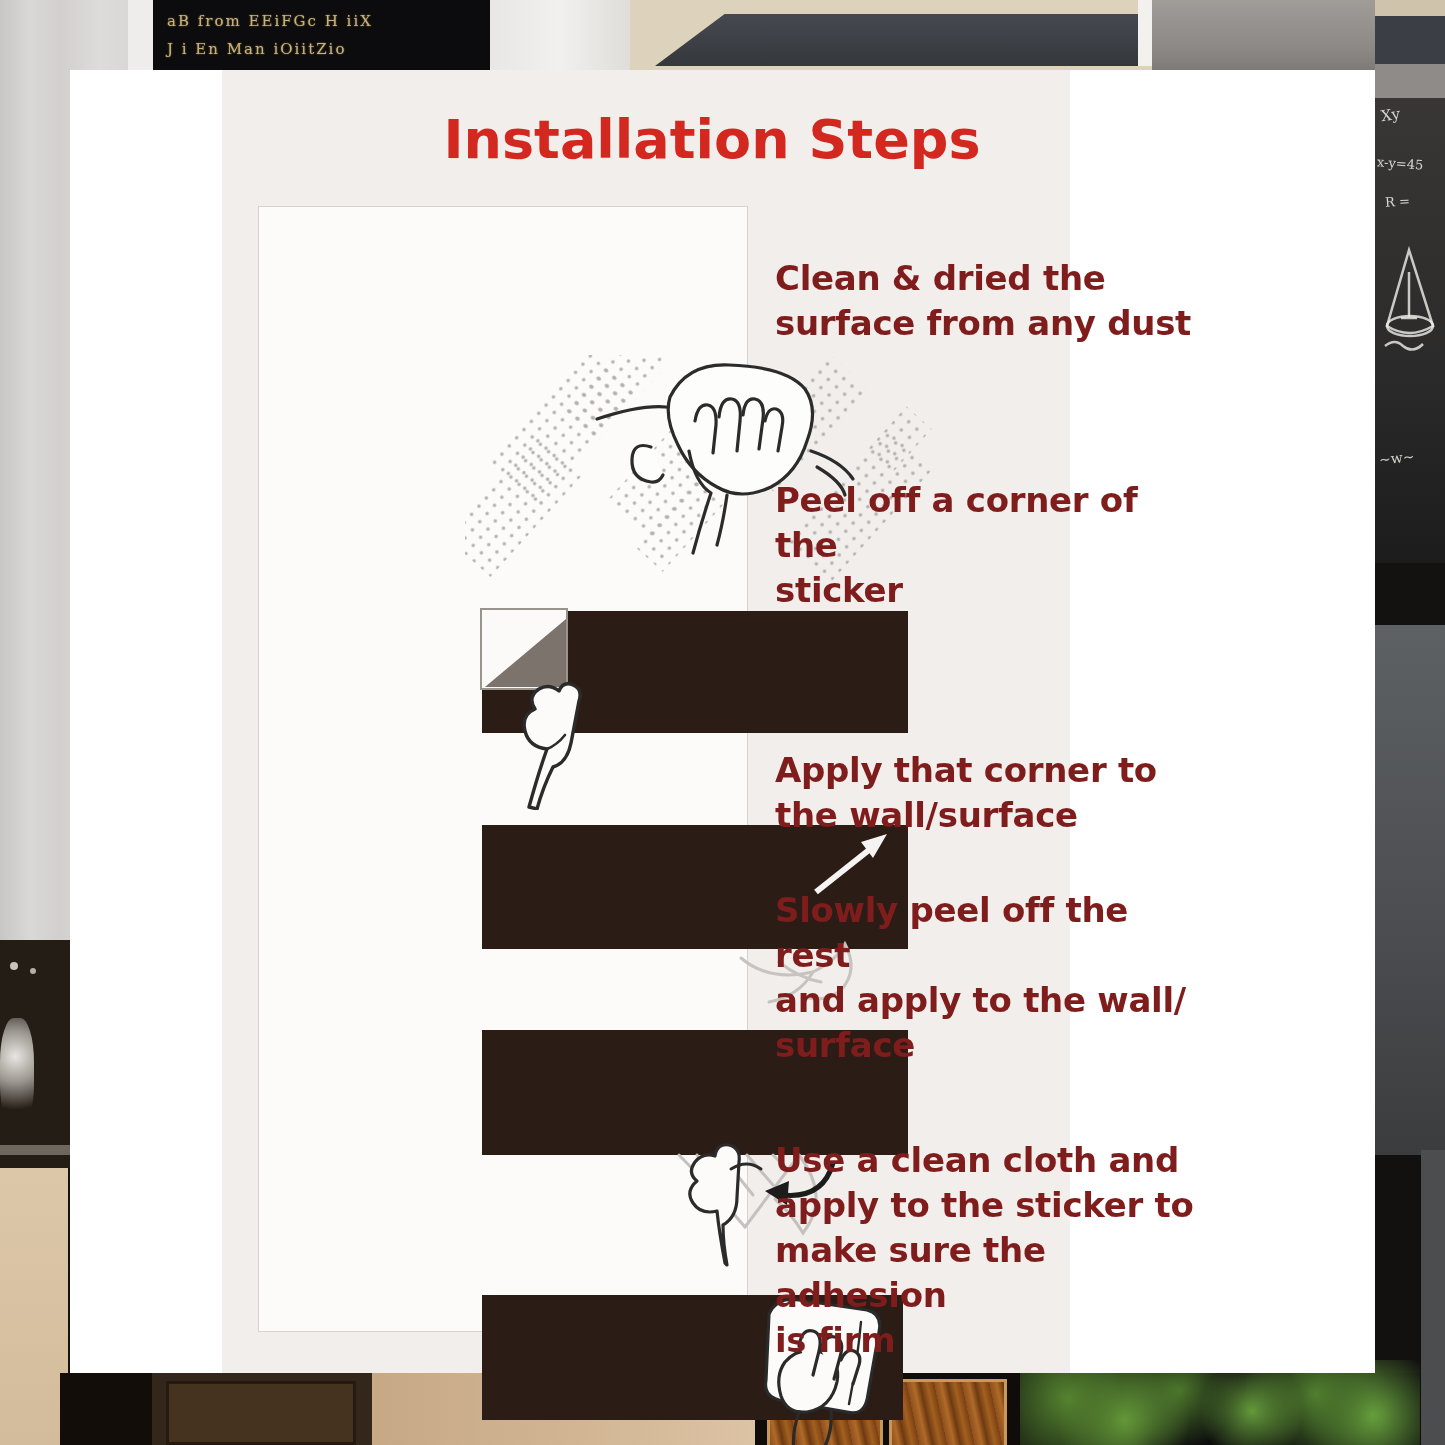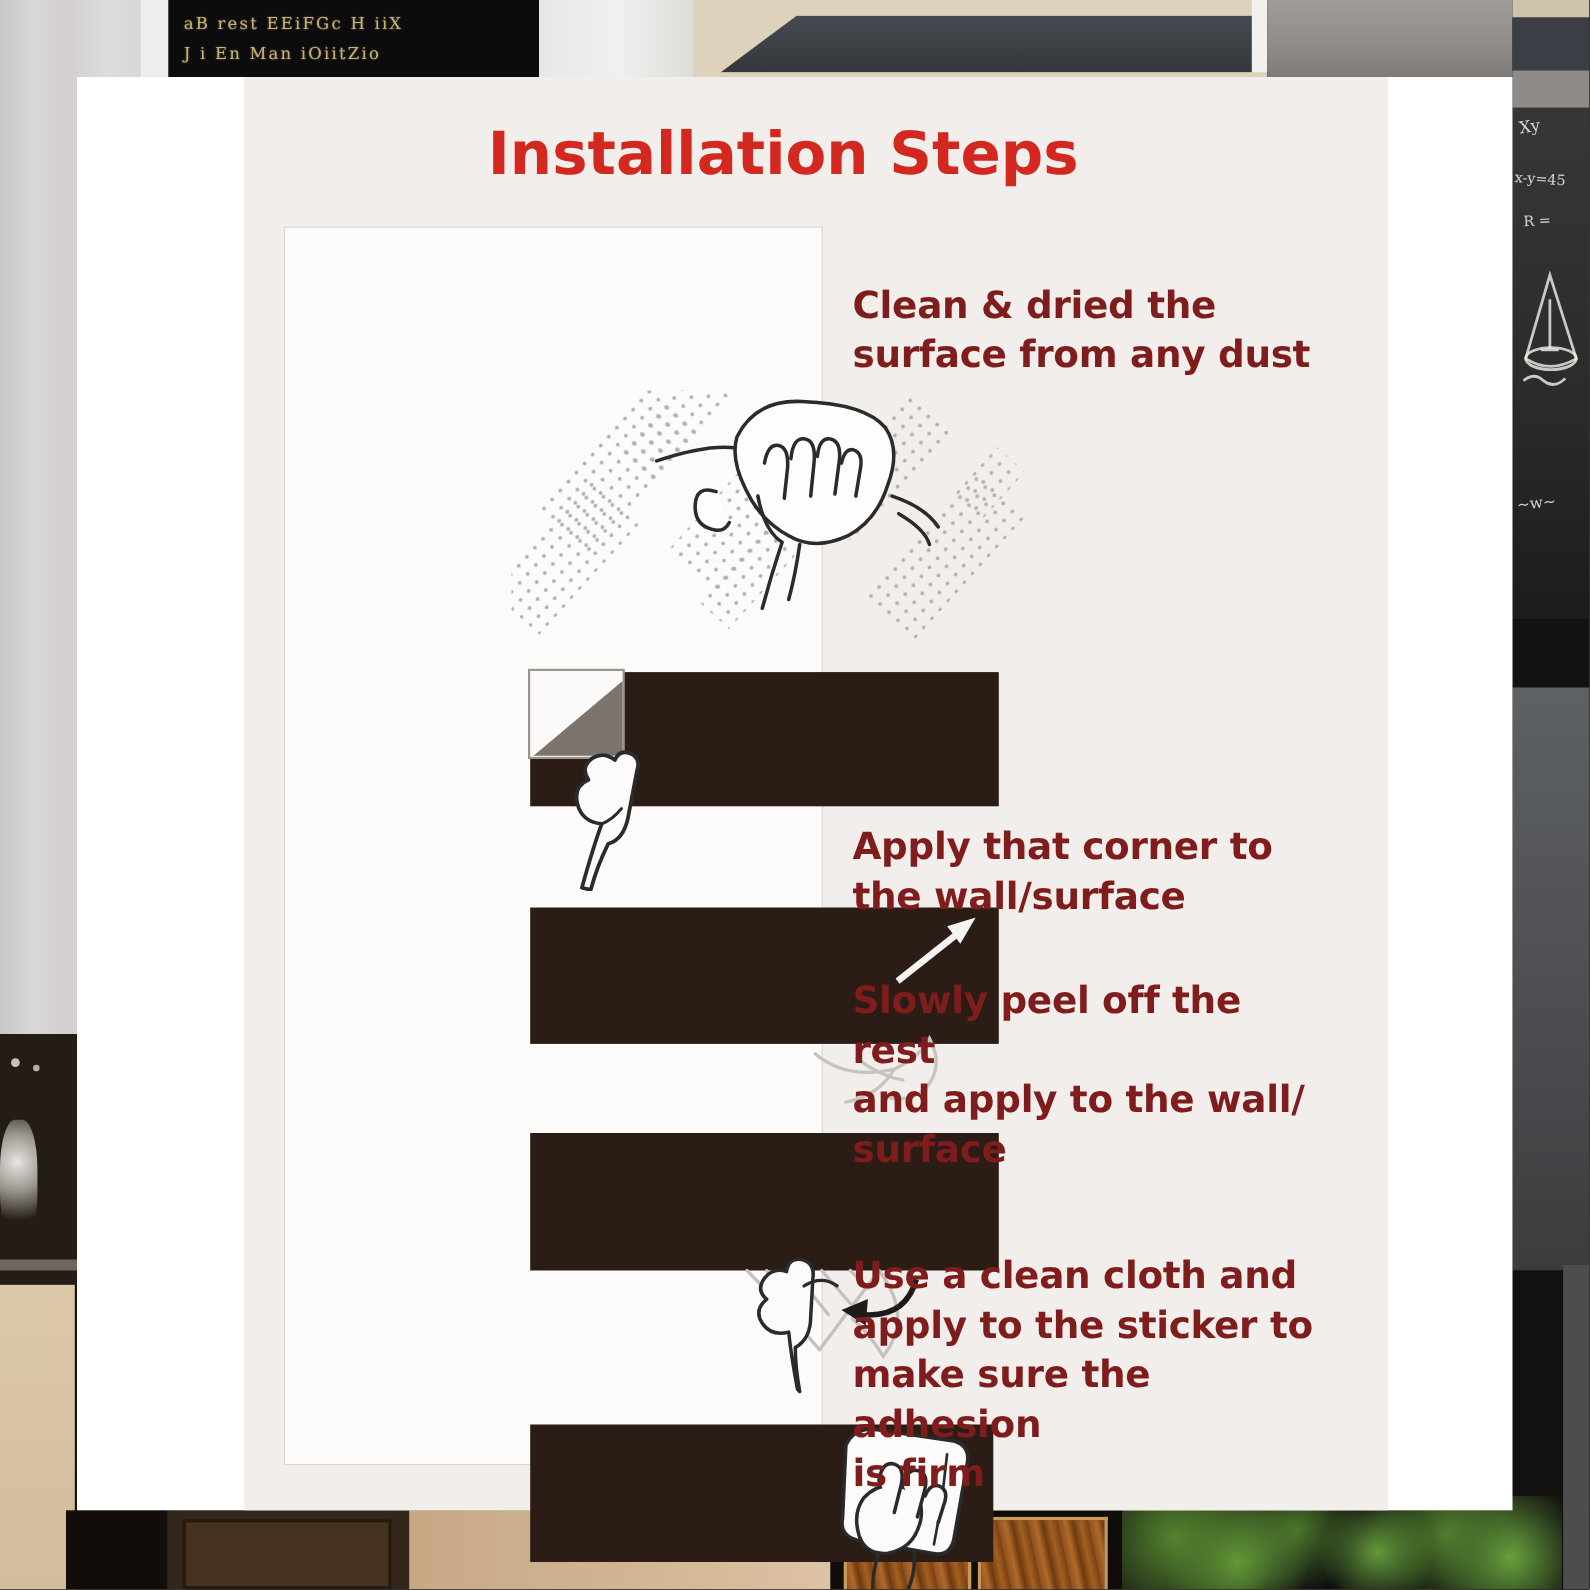"aB rest EEiFGc H iiX" span.chalk-row { text: rest -> from }
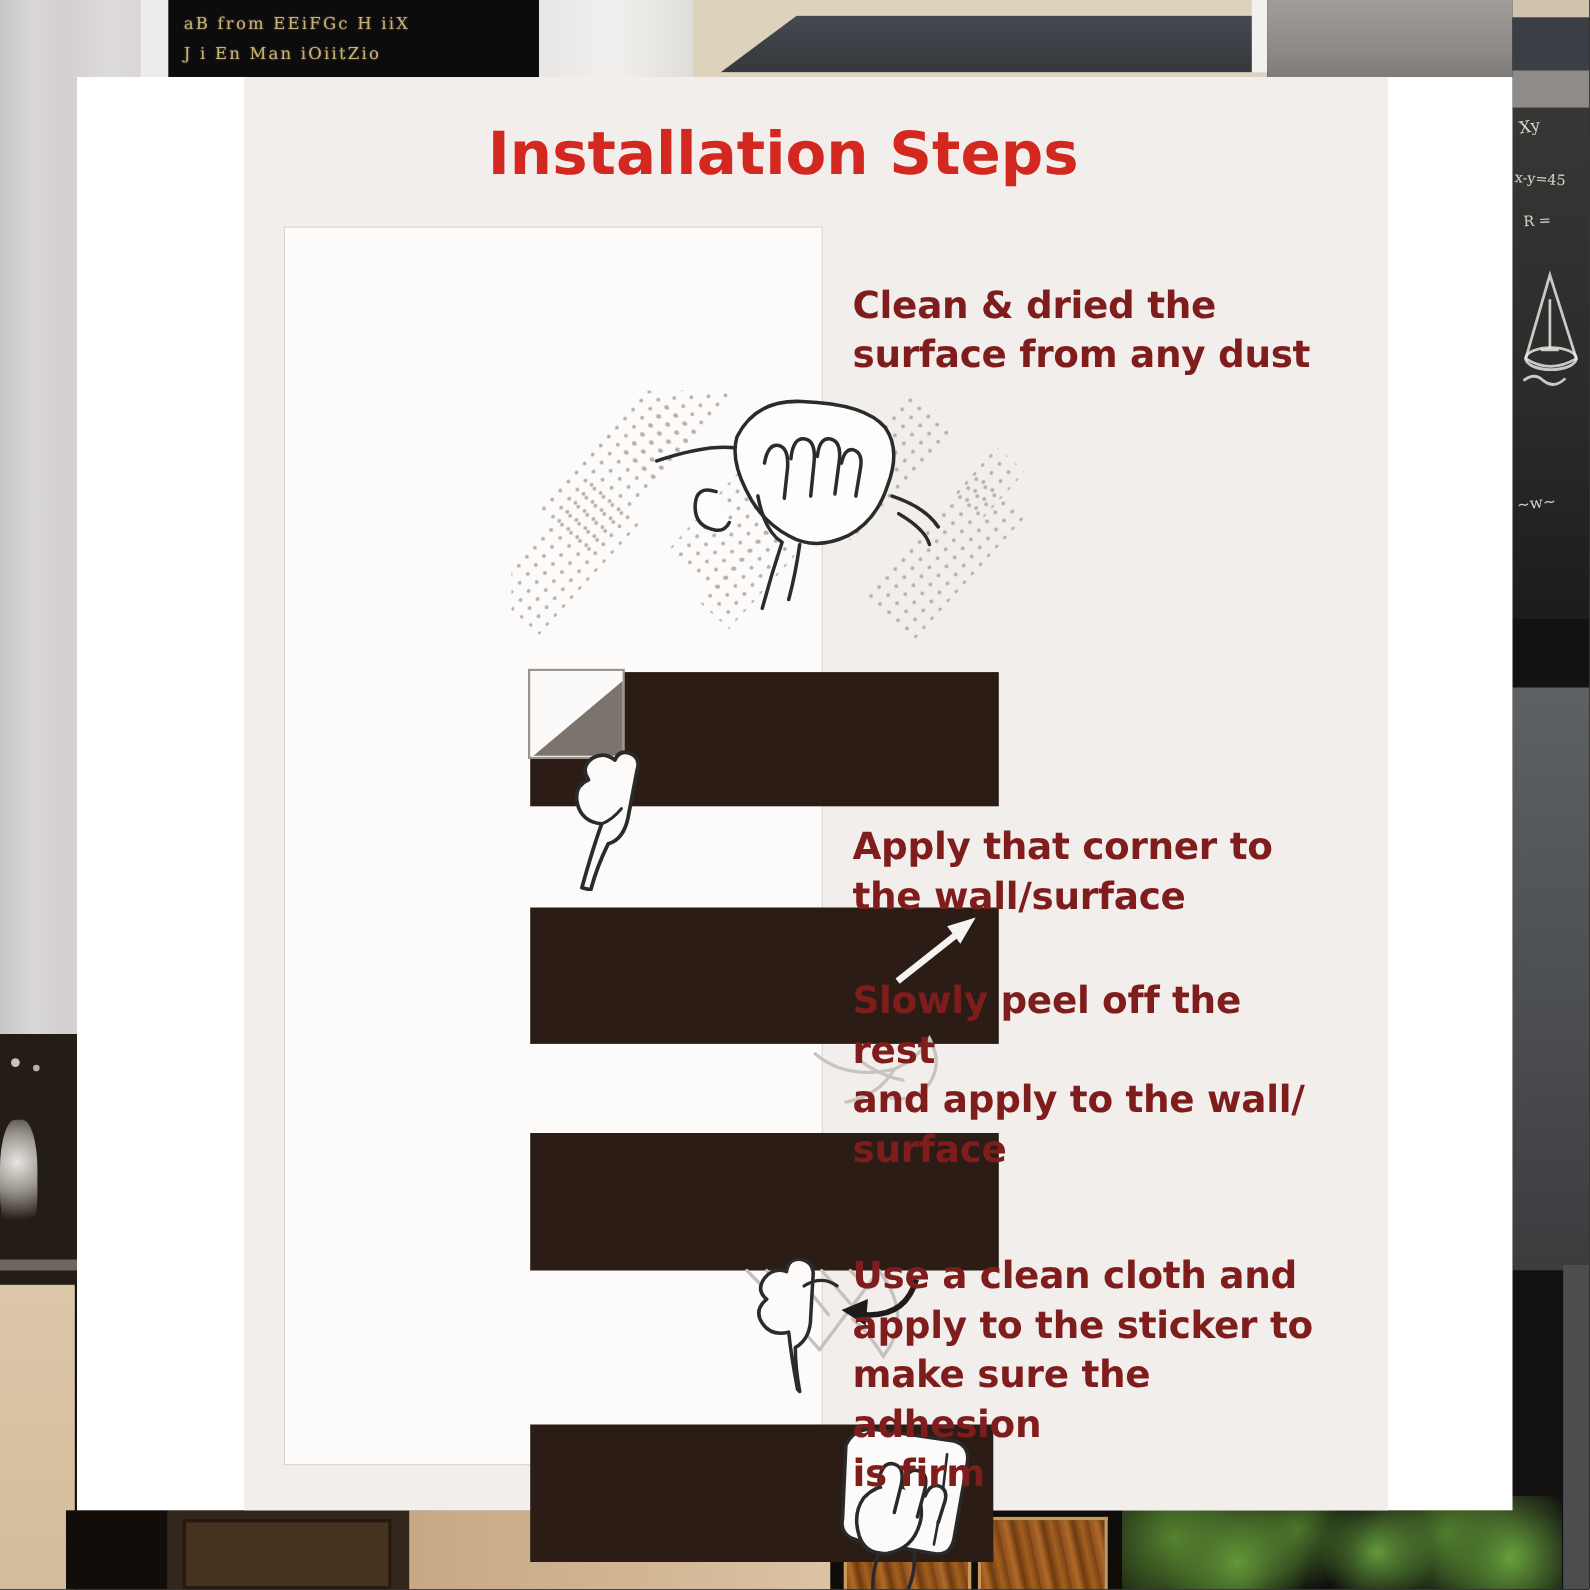"Installation Steps" .panel { width: 1040px -> 848px }
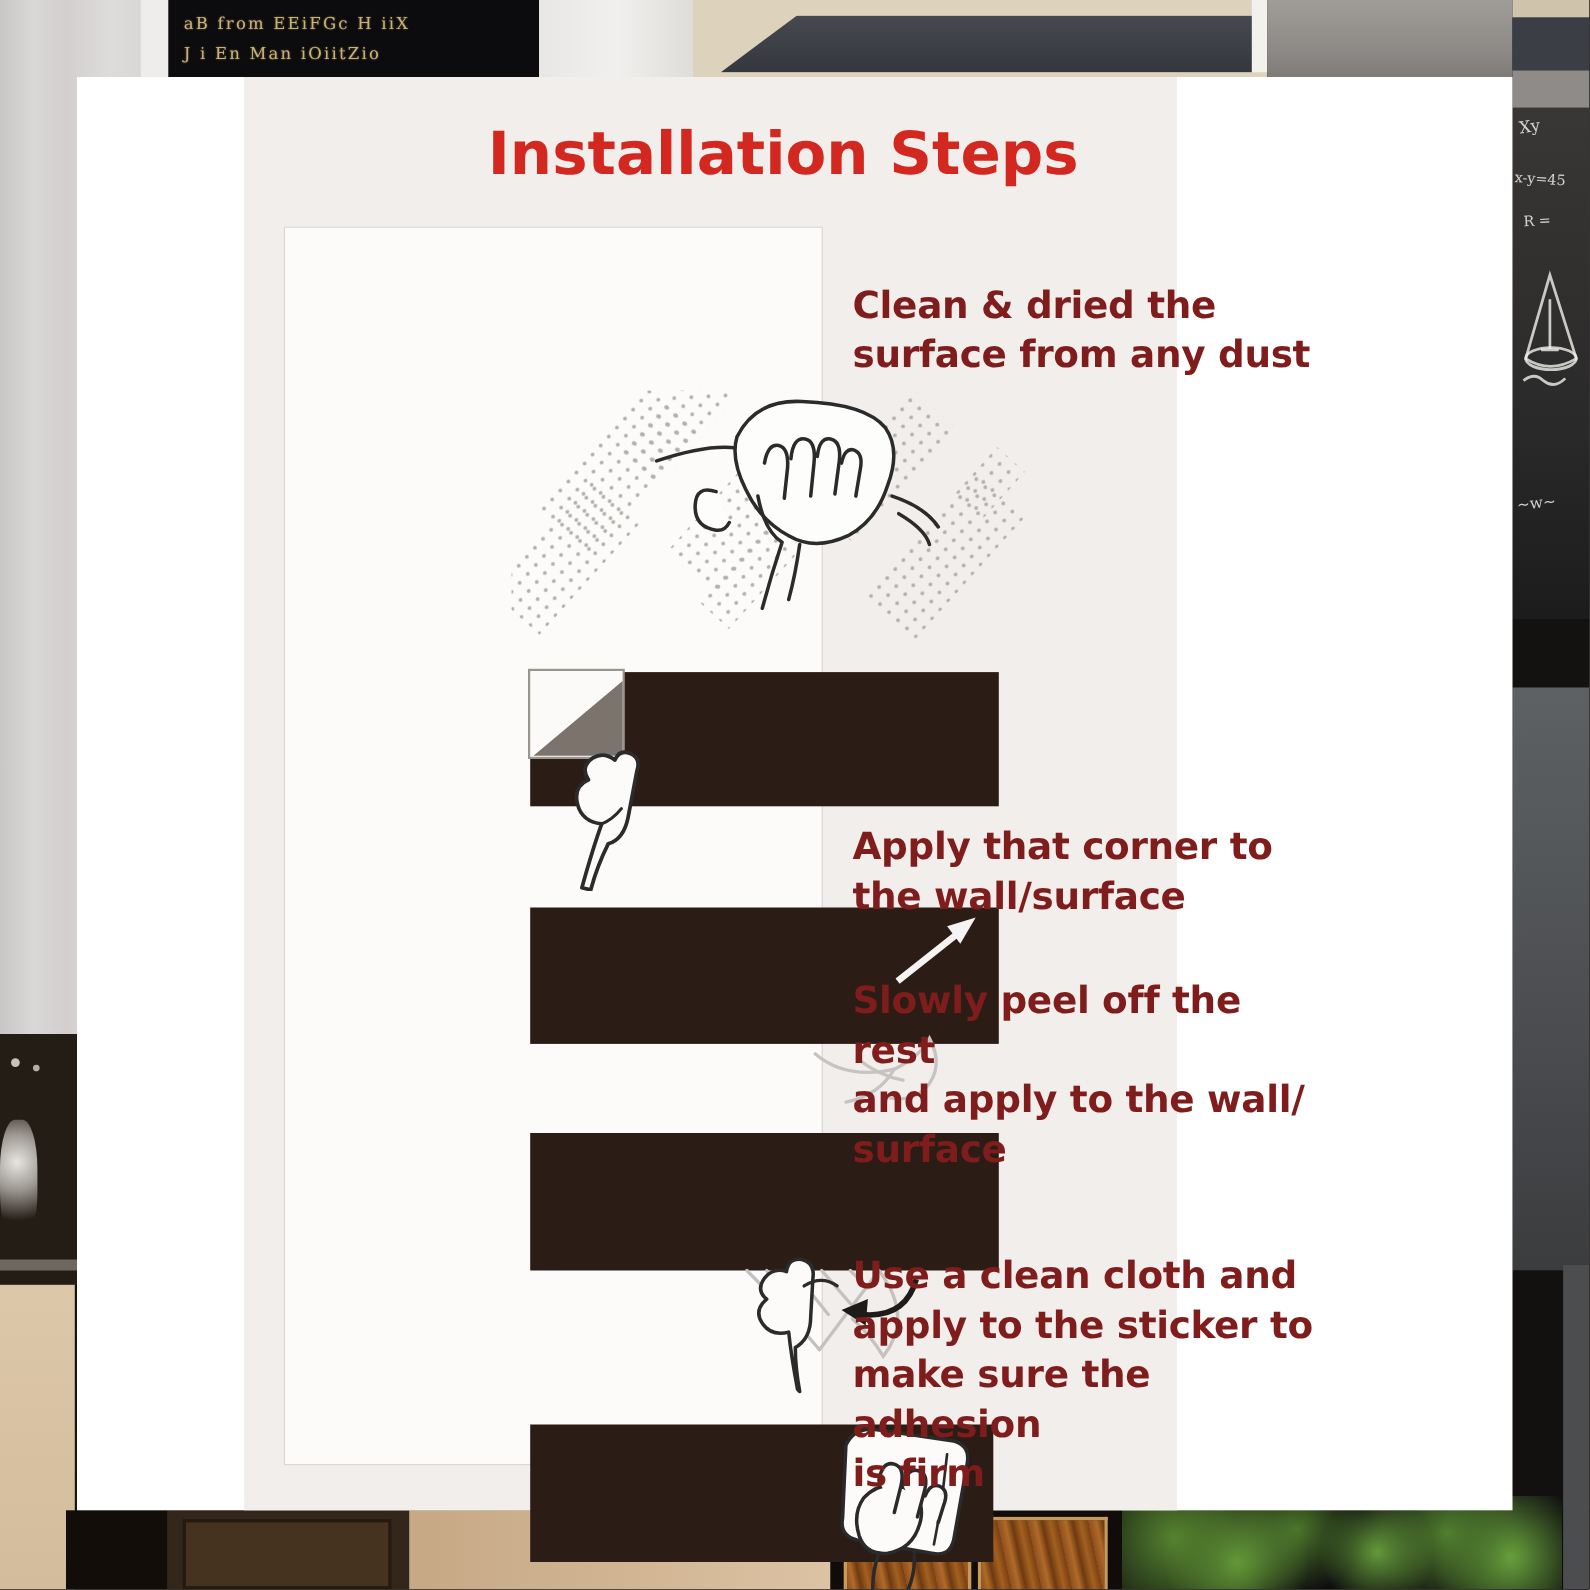"Peel off a corner of" p.step-text { html: none -> <p>Peel off a corner of the sticker</p> }
